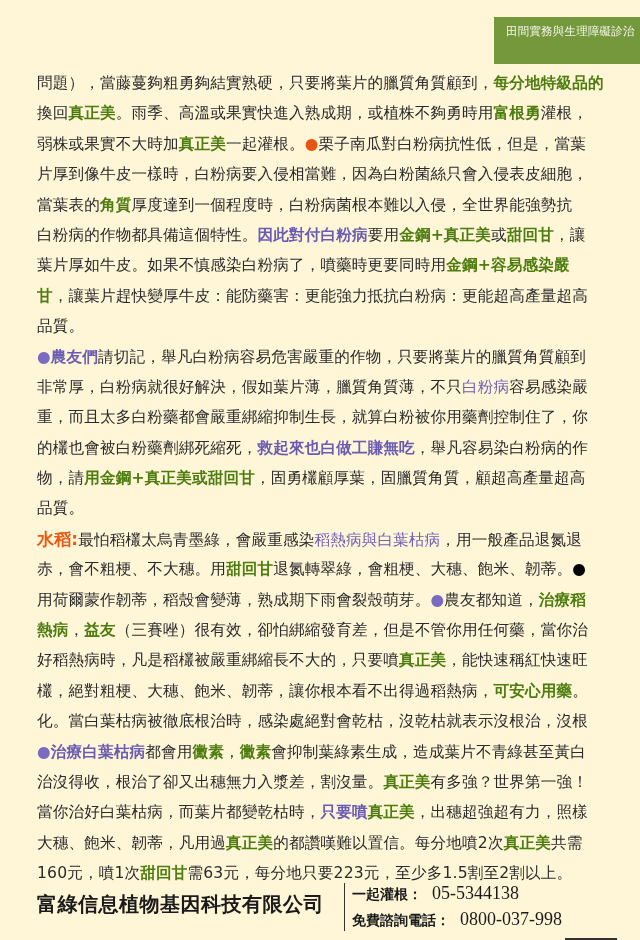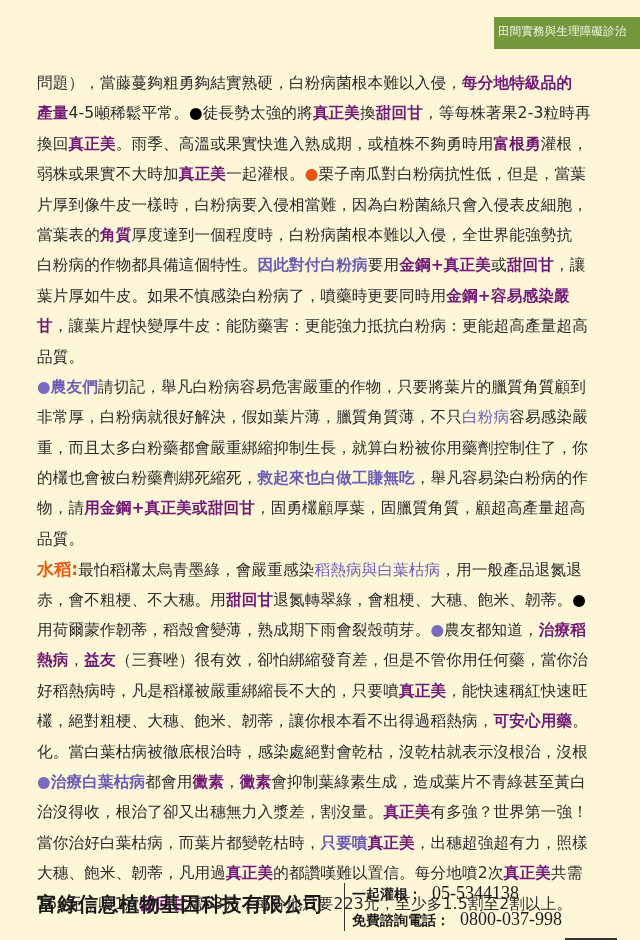"田間實務與生理障礙診治" .header-tab { height: 32px -> 47px; padding-left: 4px -> 12px }
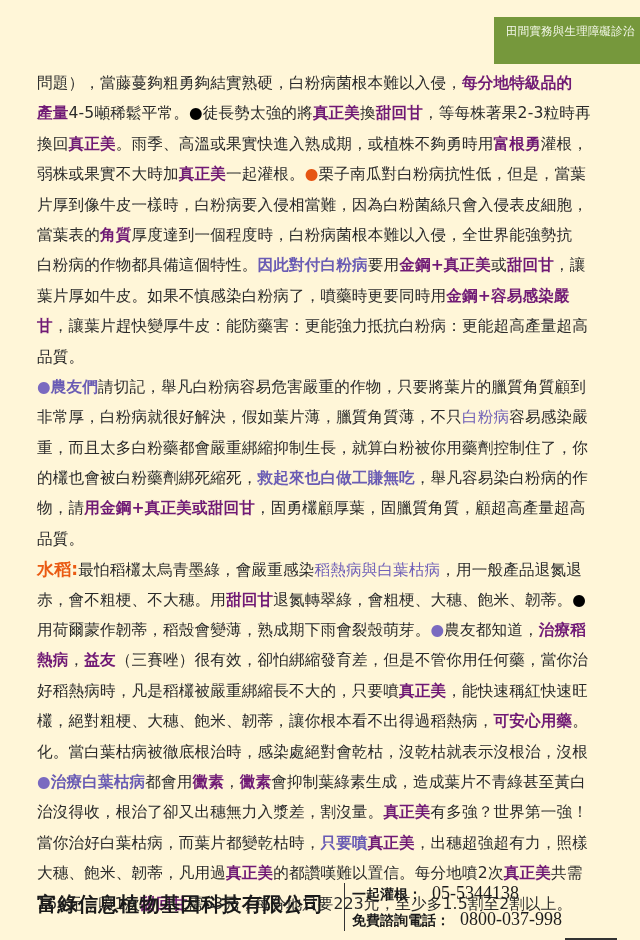"問題），當藤蔓夠粗勇夠結實熟硬，白粉病菌根本難以入侵，" span { text: 白粉病菌根本難以入侵 -> 只要將葉片的臘質角質顧到 }
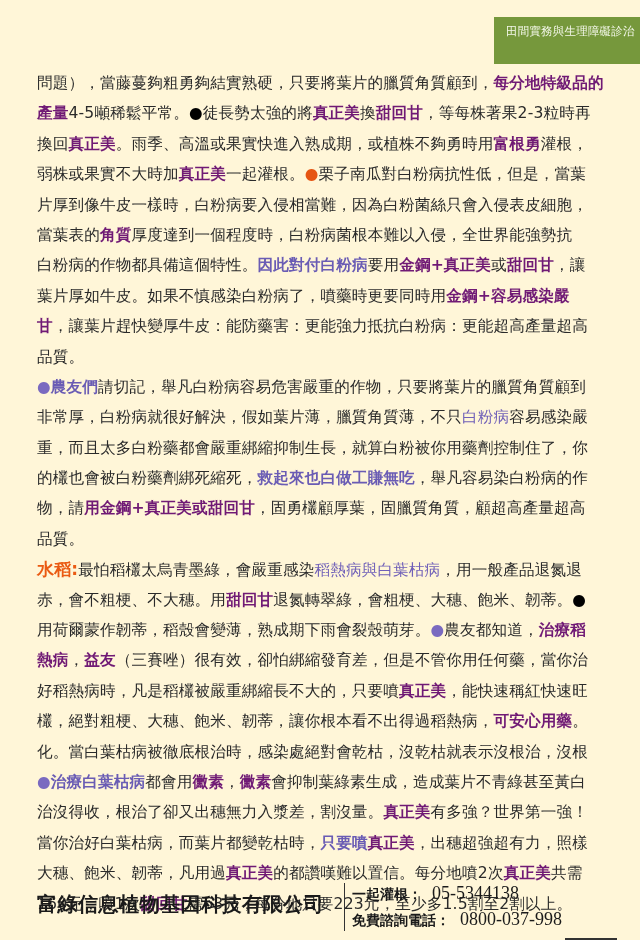"每分地特級品的" .o { color: #701a75 -> #4d7c0f }
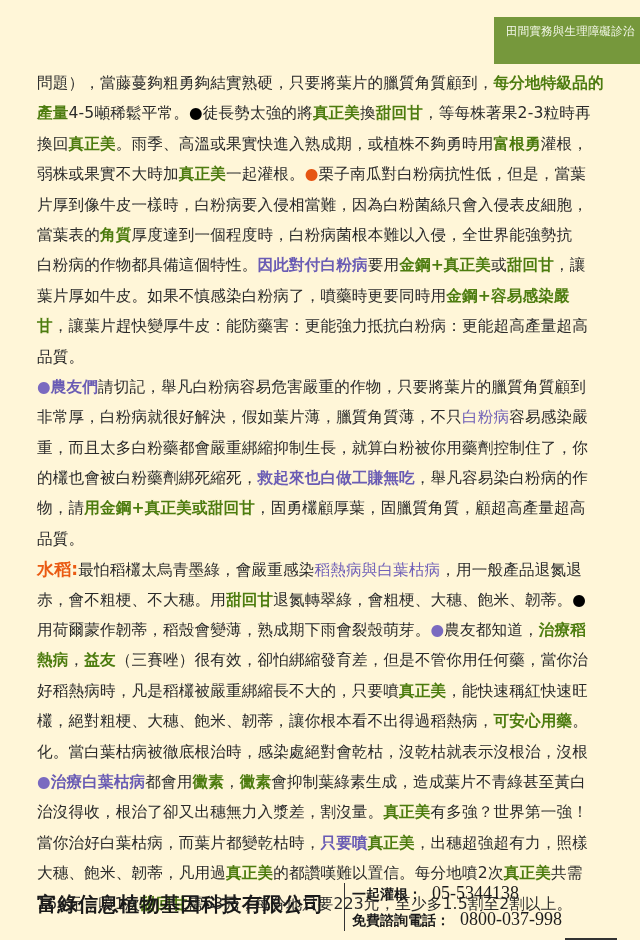"產量4-5噸稀鬆平常。●徒長勢太強的將真正美換甜回甘，等每株著果2-3粒時再" div.line { html: <div><span>產量</span><span>4-5噸稀鬆平常。</span><span>●</span><span>徒長勢太強的將</span><span>真正美</span><span>換</span><span>甜回甘</span><span>，等每株著果2-3粒時再</span></div> -> none }
